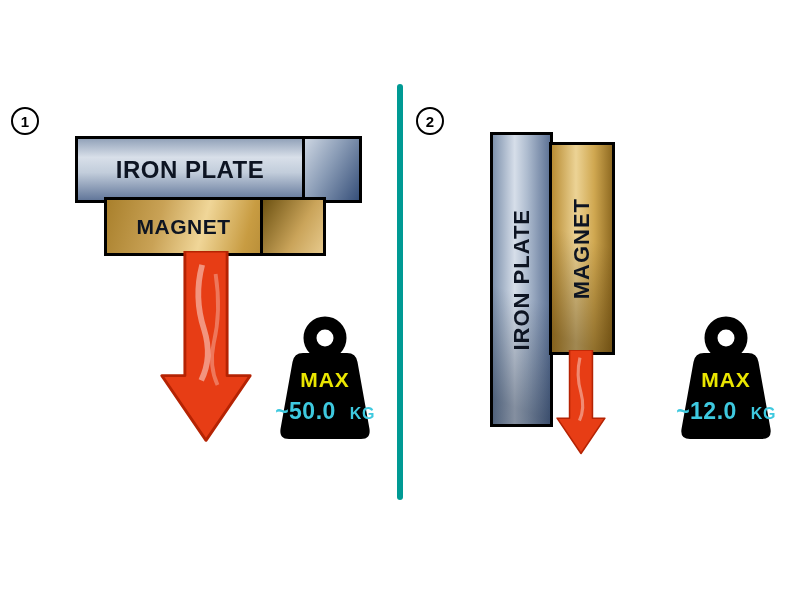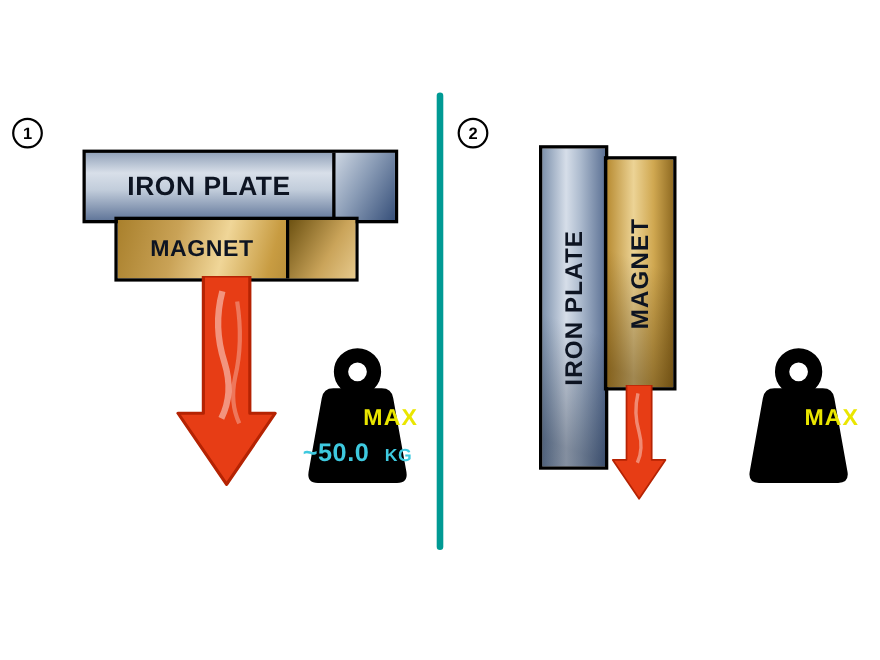"MAX" .weight .max { text-align: right -> center }
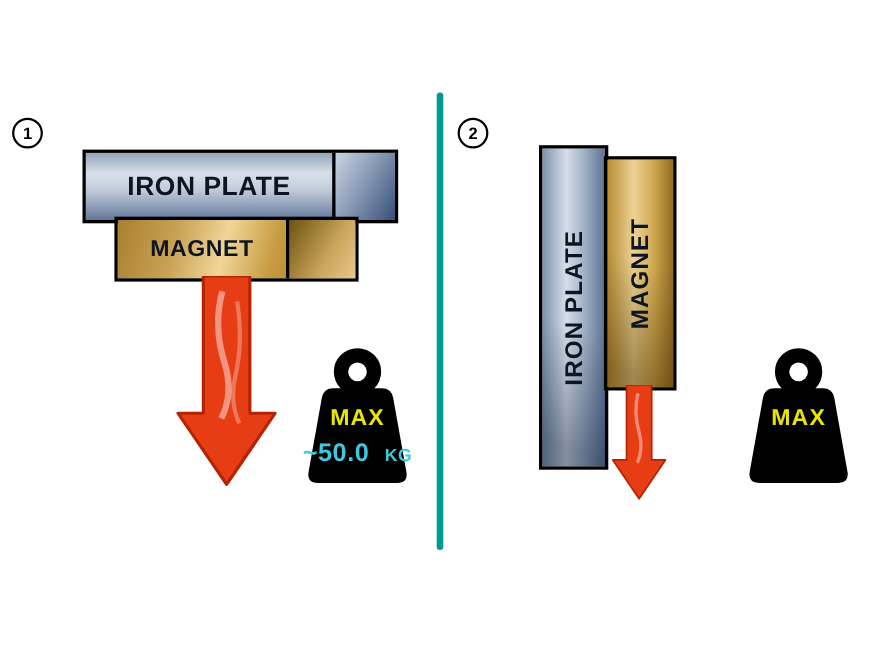"~12.0 KG" div.val { html: none -> <div> <span>~12.0</span><span>KG</span> </div> }
